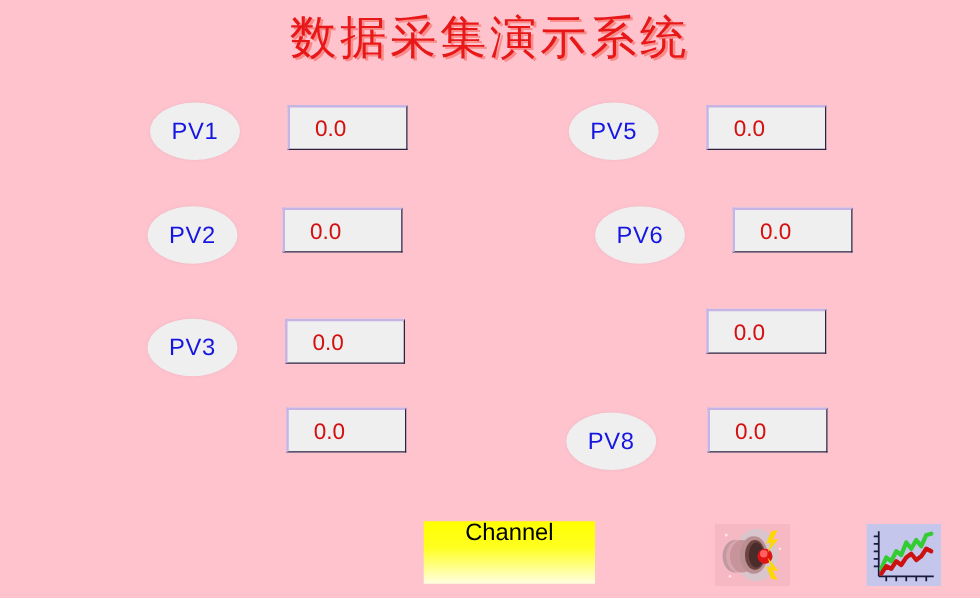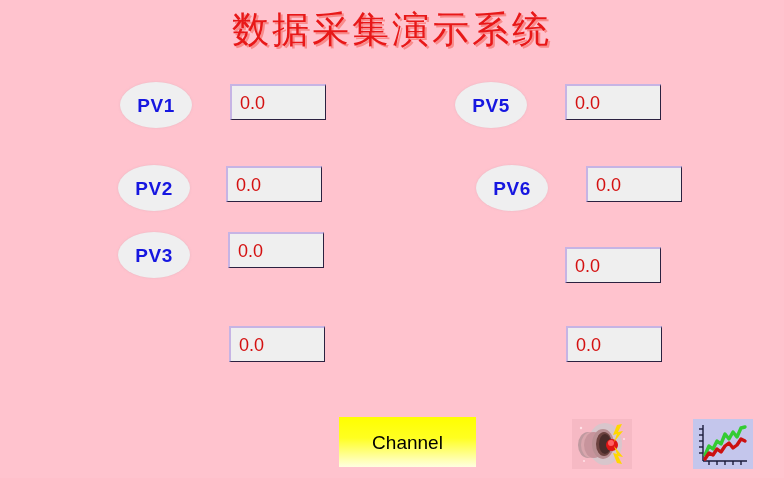"PV1" .pv-ellipse .pv-label { font-weight: bold -> normal }
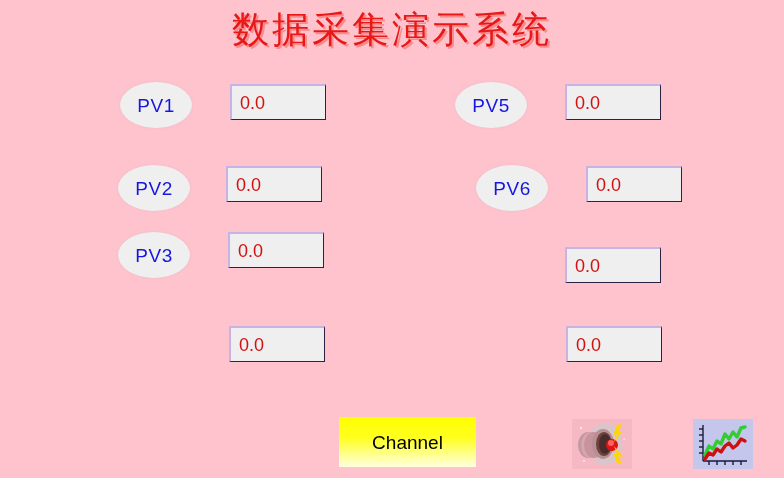"0.0" .pv-value-box .pv-value { padding-left: 8px -> 20px }
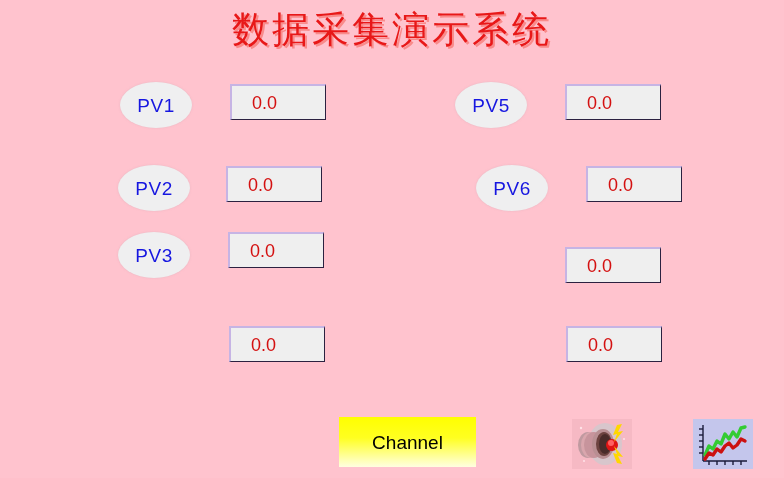"PV3" div.pv-row { top: 228px -> 251px }
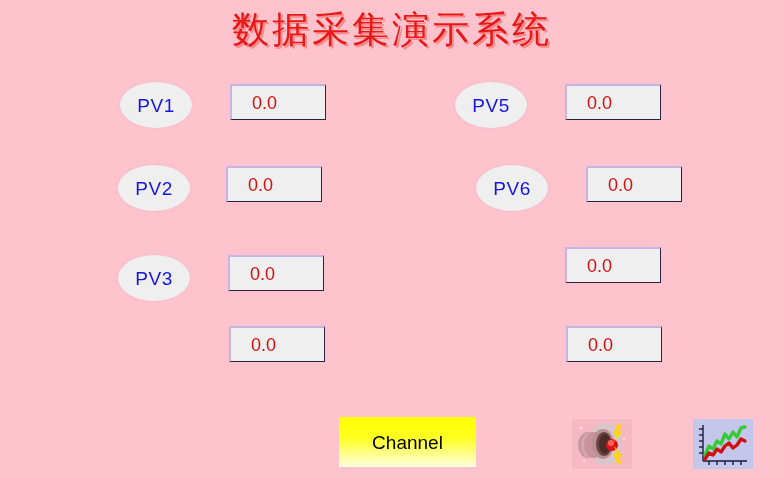"PV8" div.pv-ellipse { html: none -> <div> <span>PV8</span> </div> }
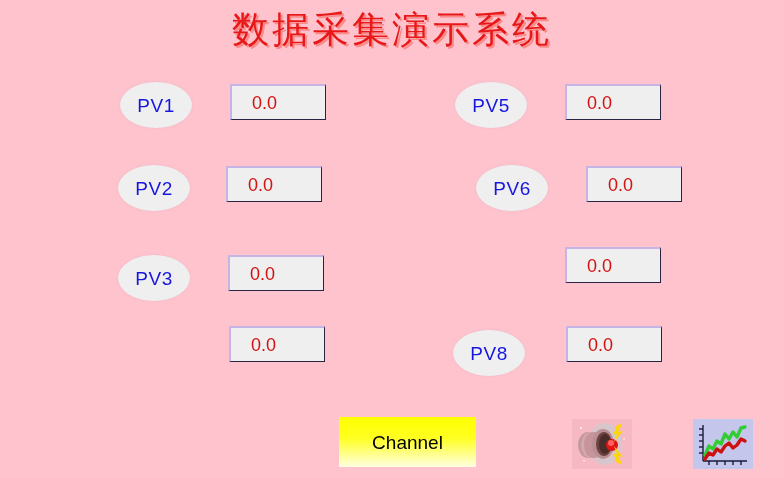"Channel" .channel-button { align-items: center -> none }
